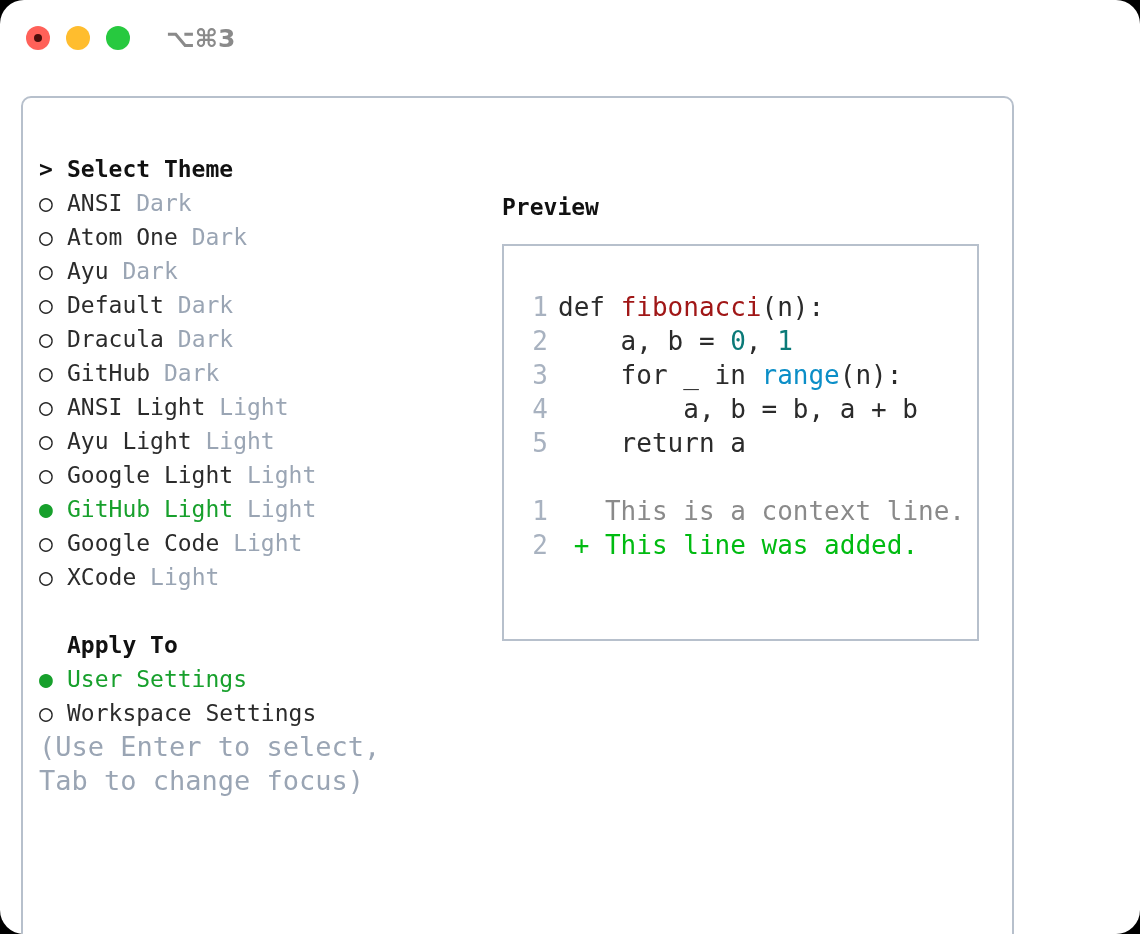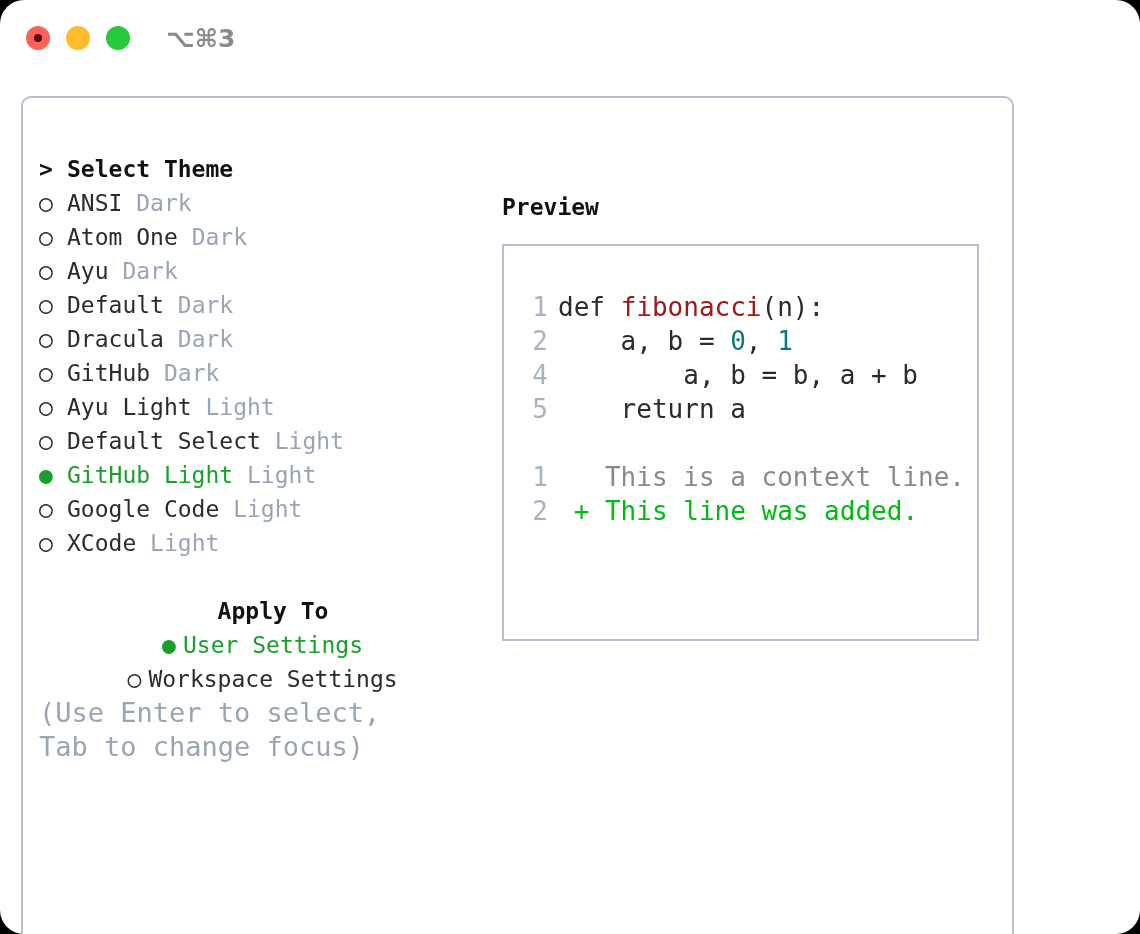"3 for _ in range(n):" div.code-line { html: none -> <div><span>3</span><span> for _ in </span><span>range</span><span>(n):</span></div> }
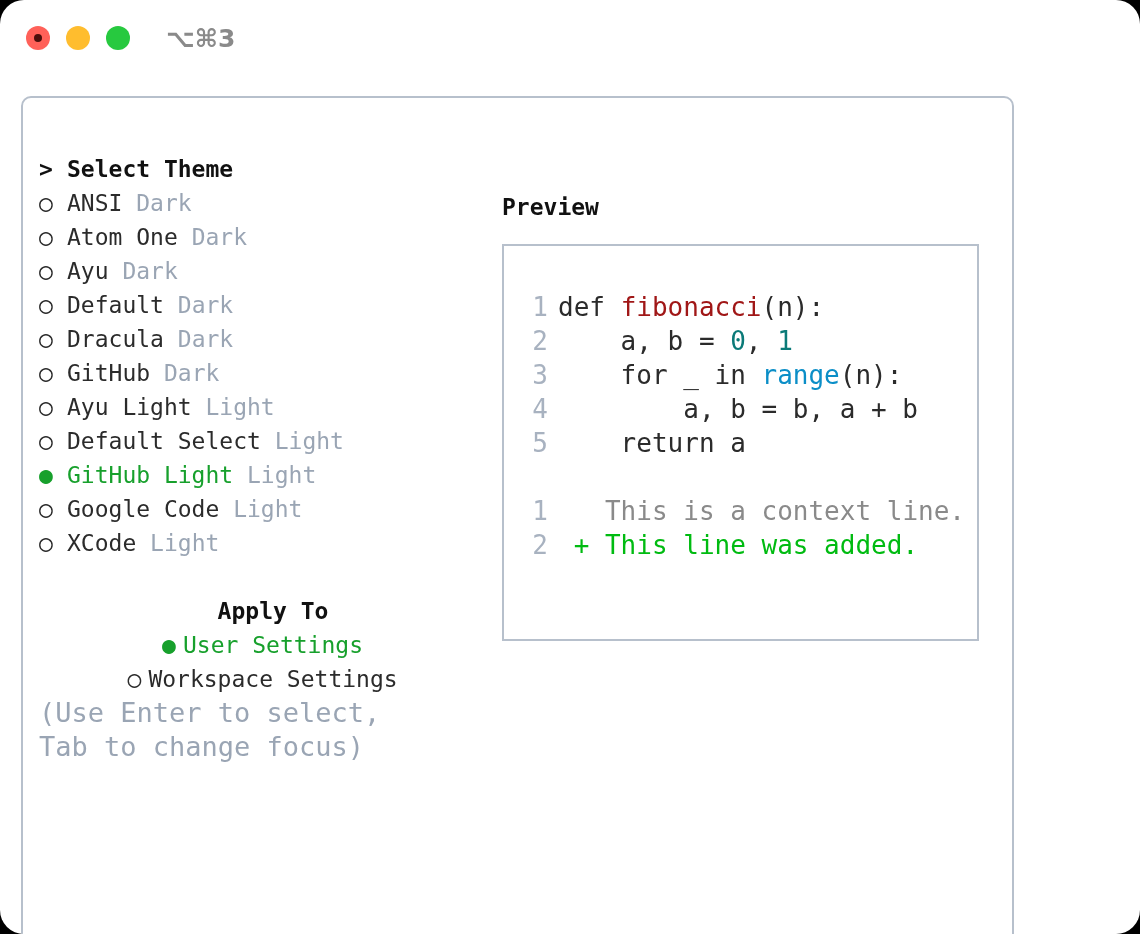"○ ANSI Light Light" div.row { html: none -> <div><span>○</span><span>ANSI Light</span><span> Light</span></div> }
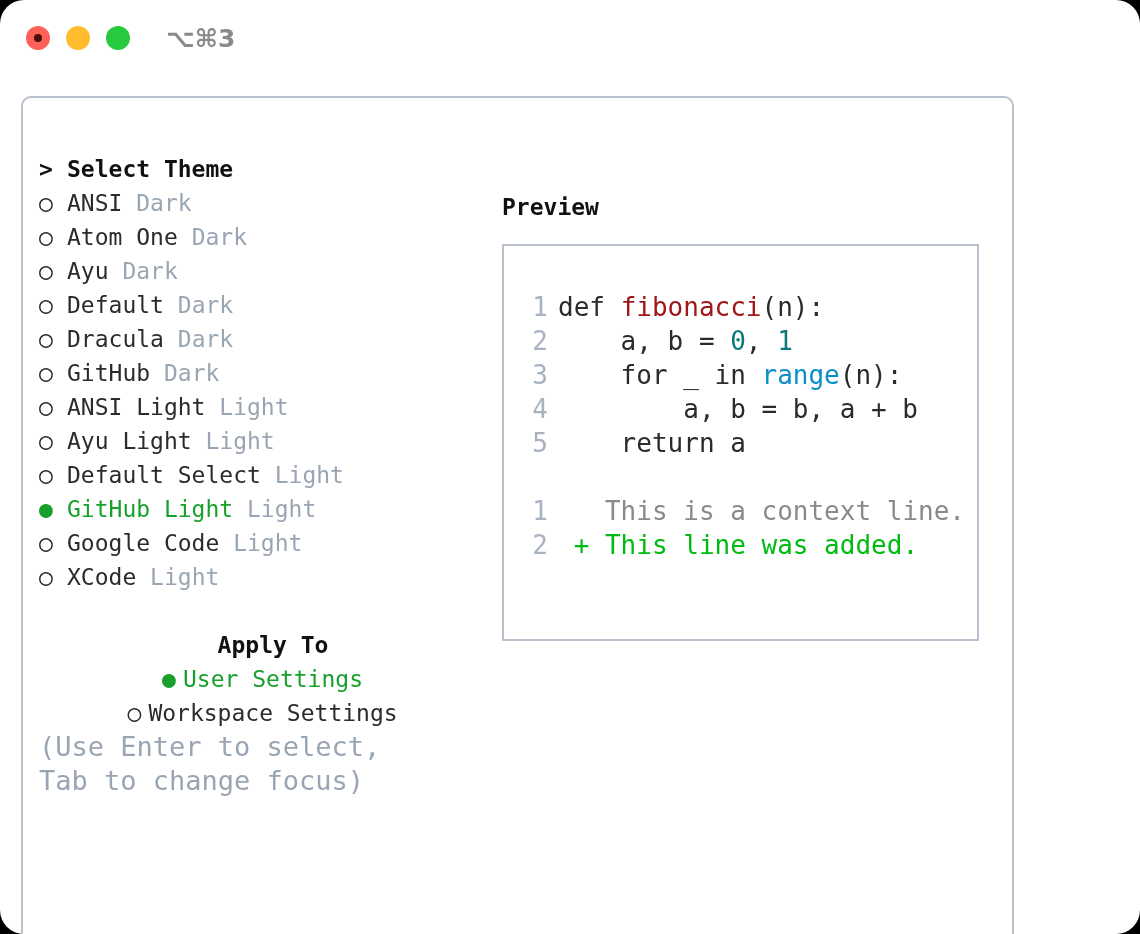"Default Select" span.label { text: Default Select -> Google Light }
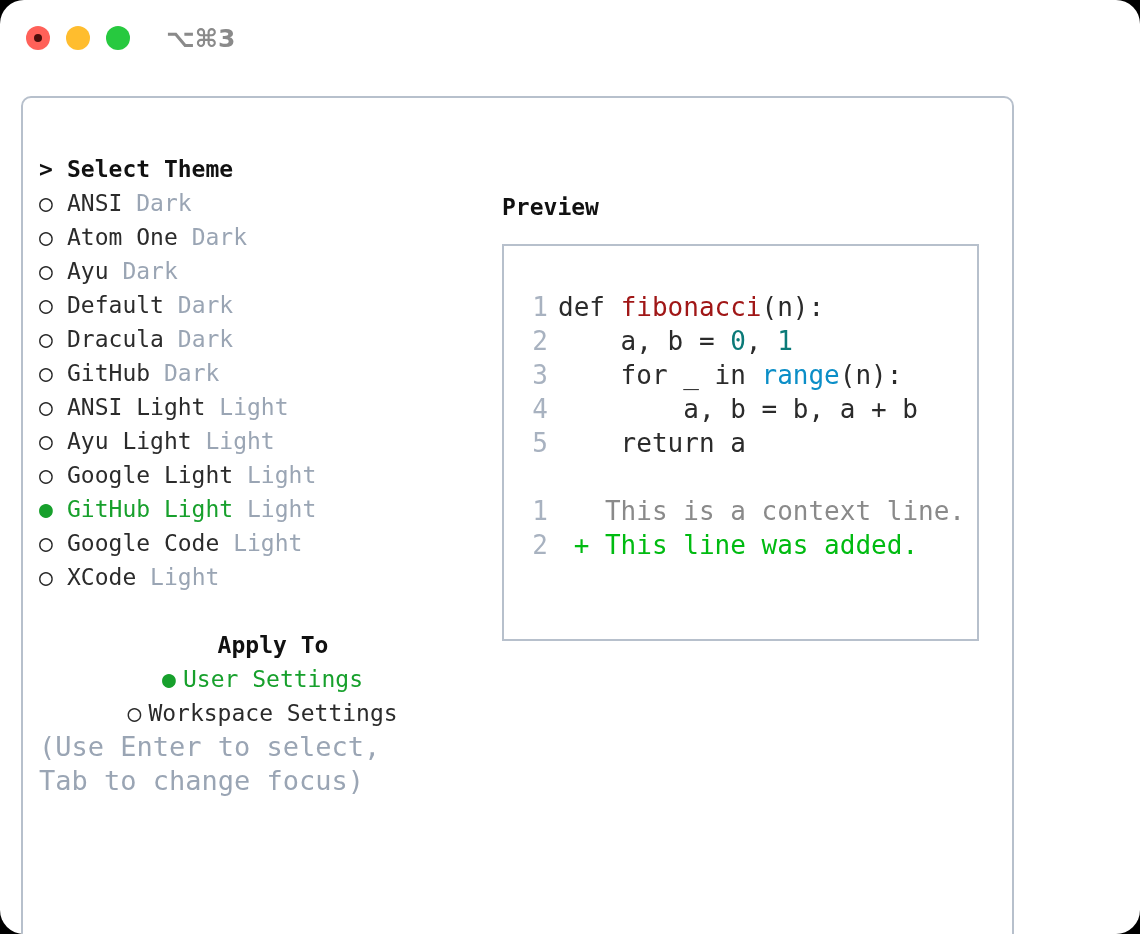"Apply To" #apply-block { text-align: center -> none }
